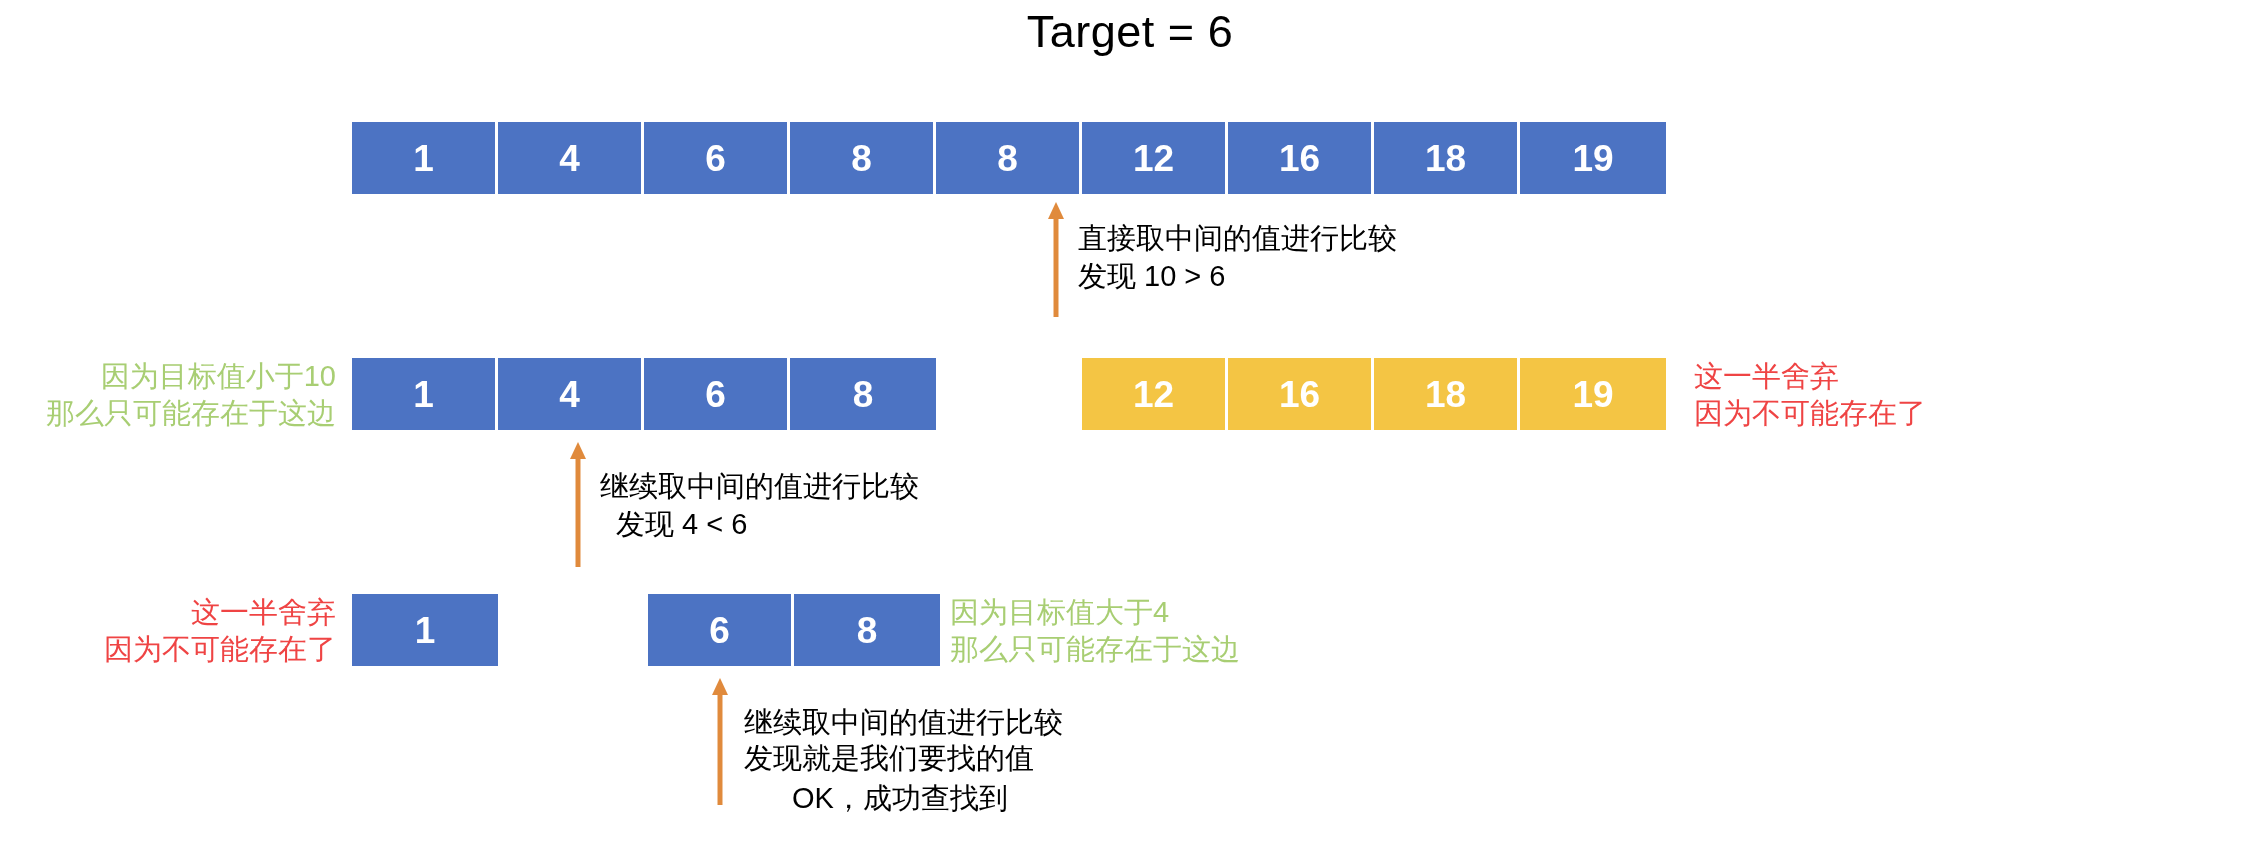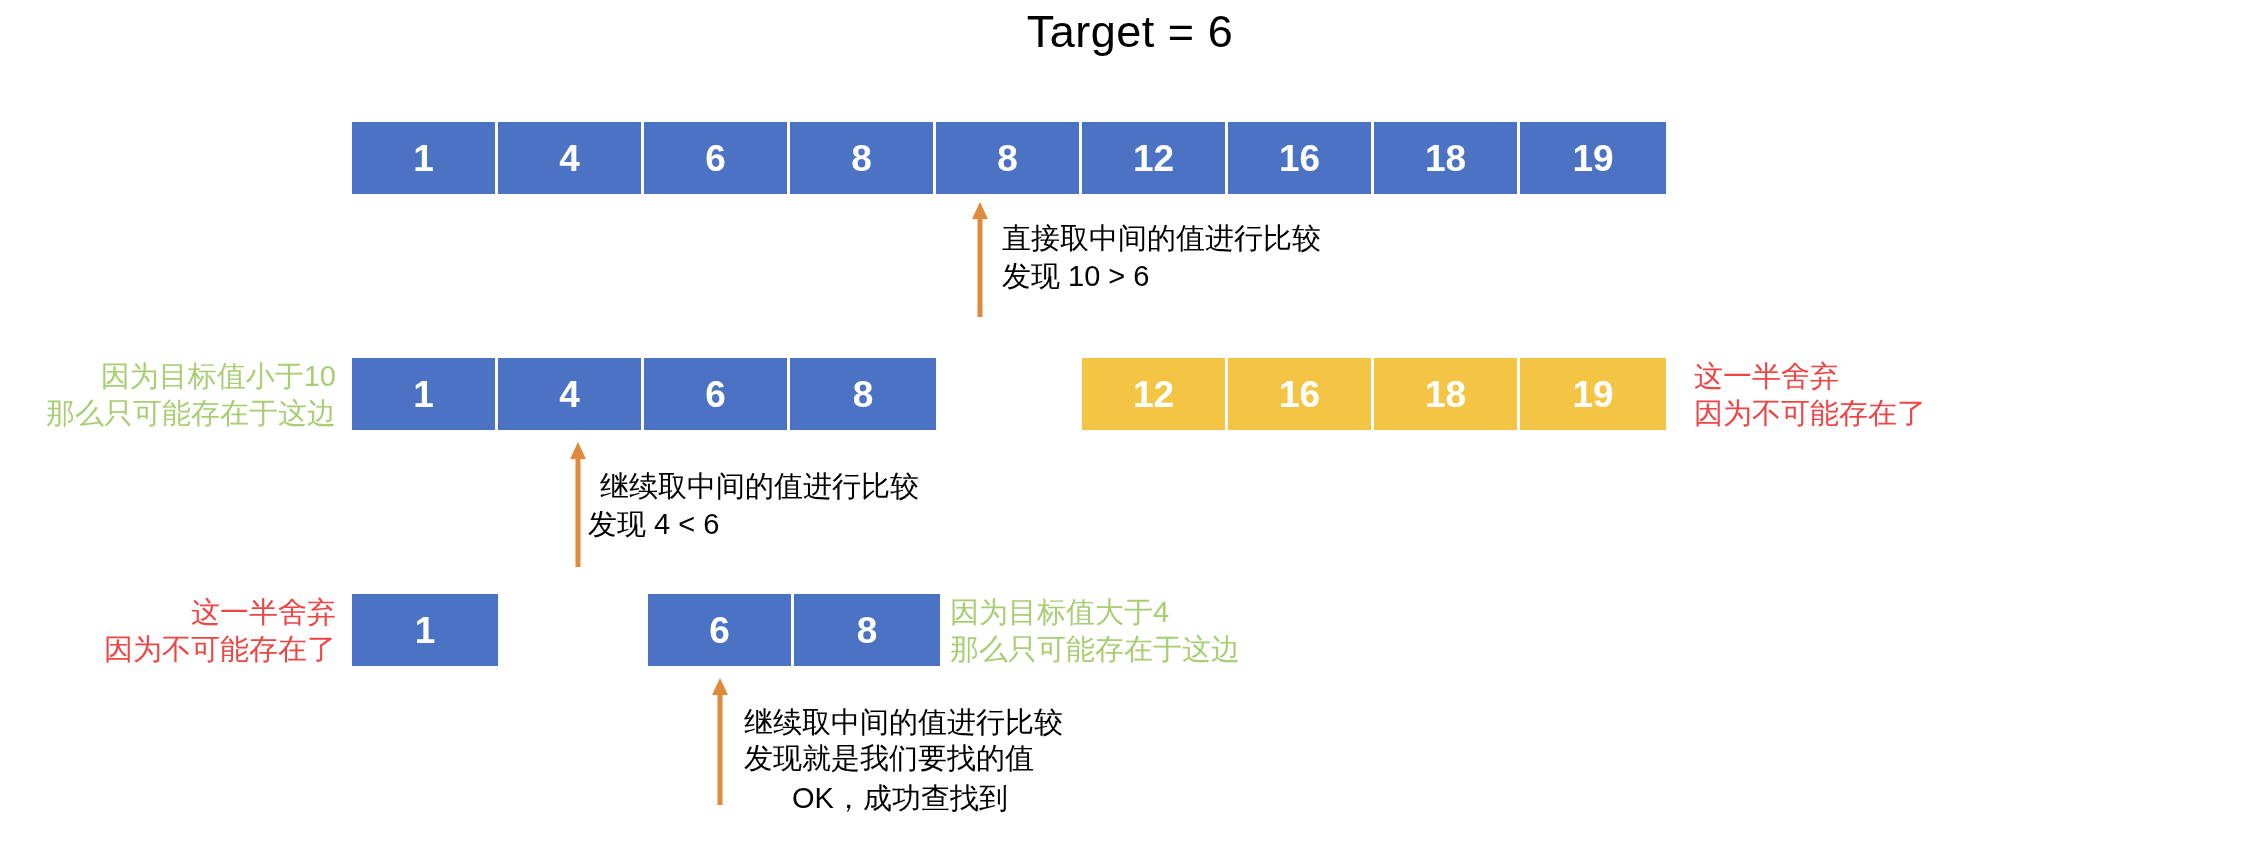"直接取中间的值进行比较" div.annot { left: 968px -> 1044px }
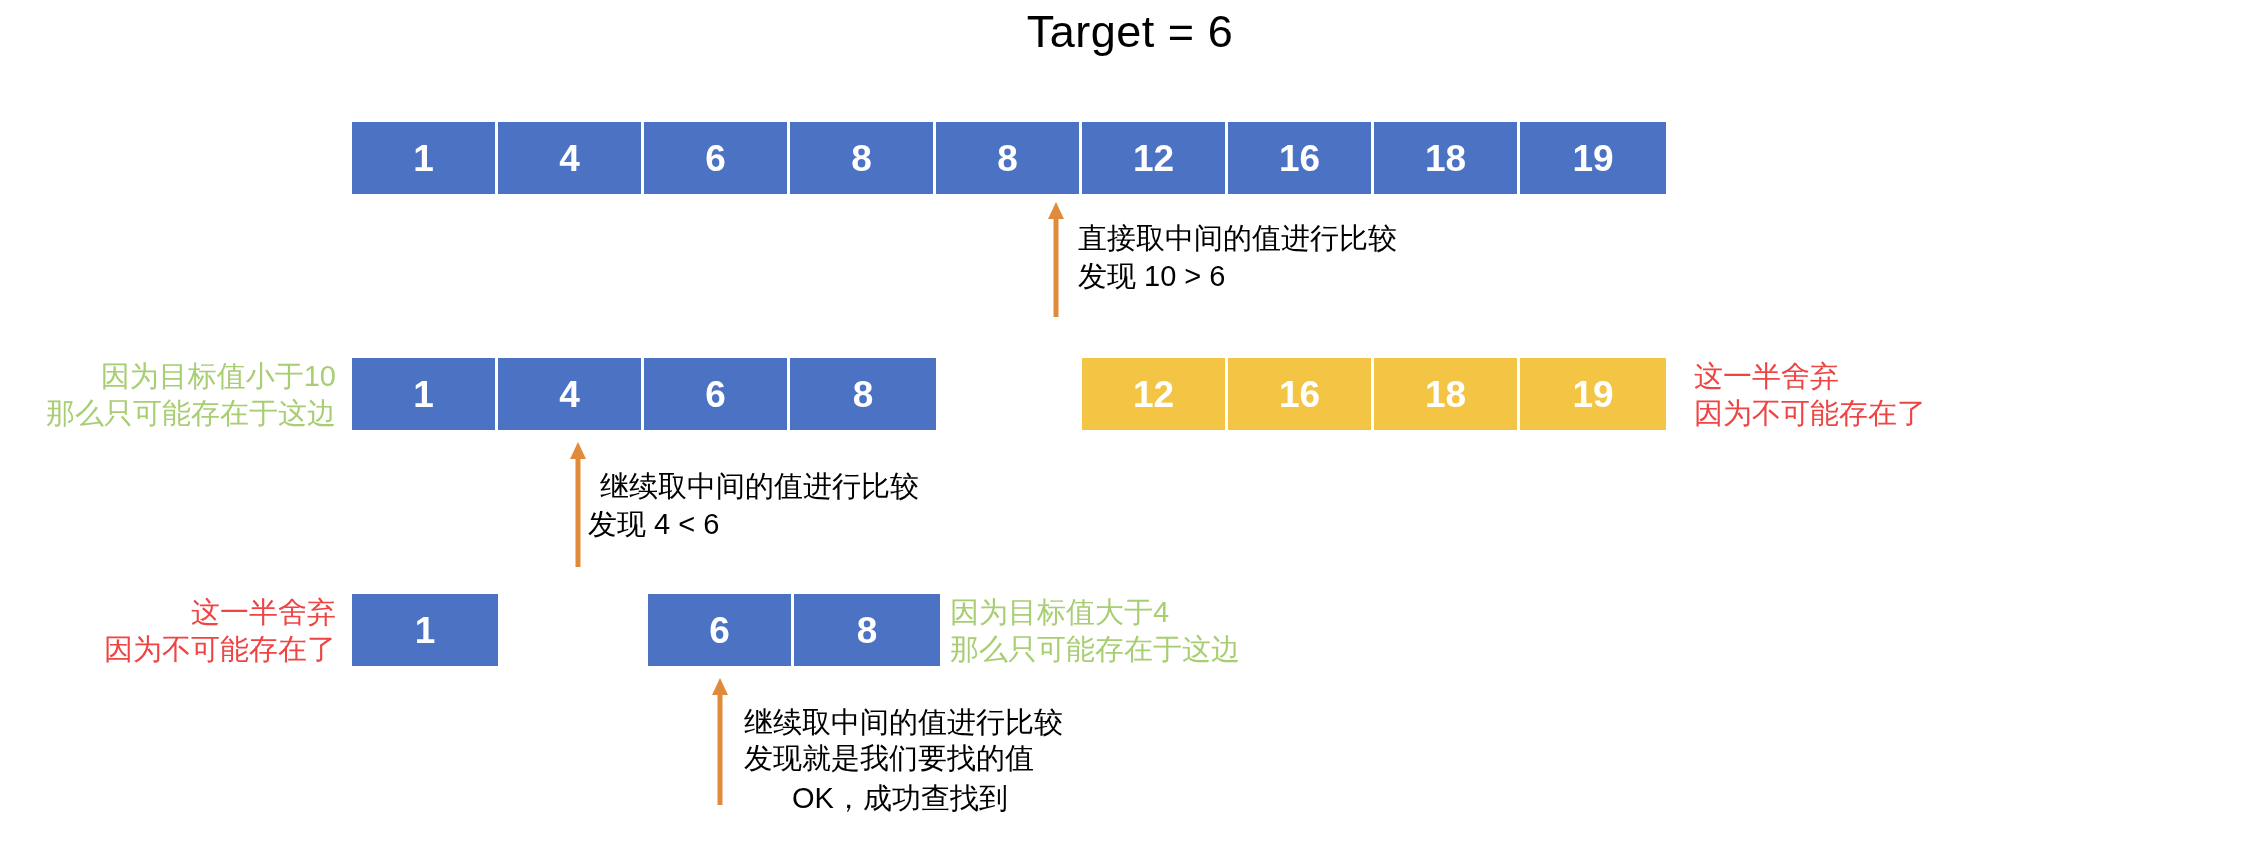"发现 4 < 6" div.annot-text { left: 22px -> 50px }
